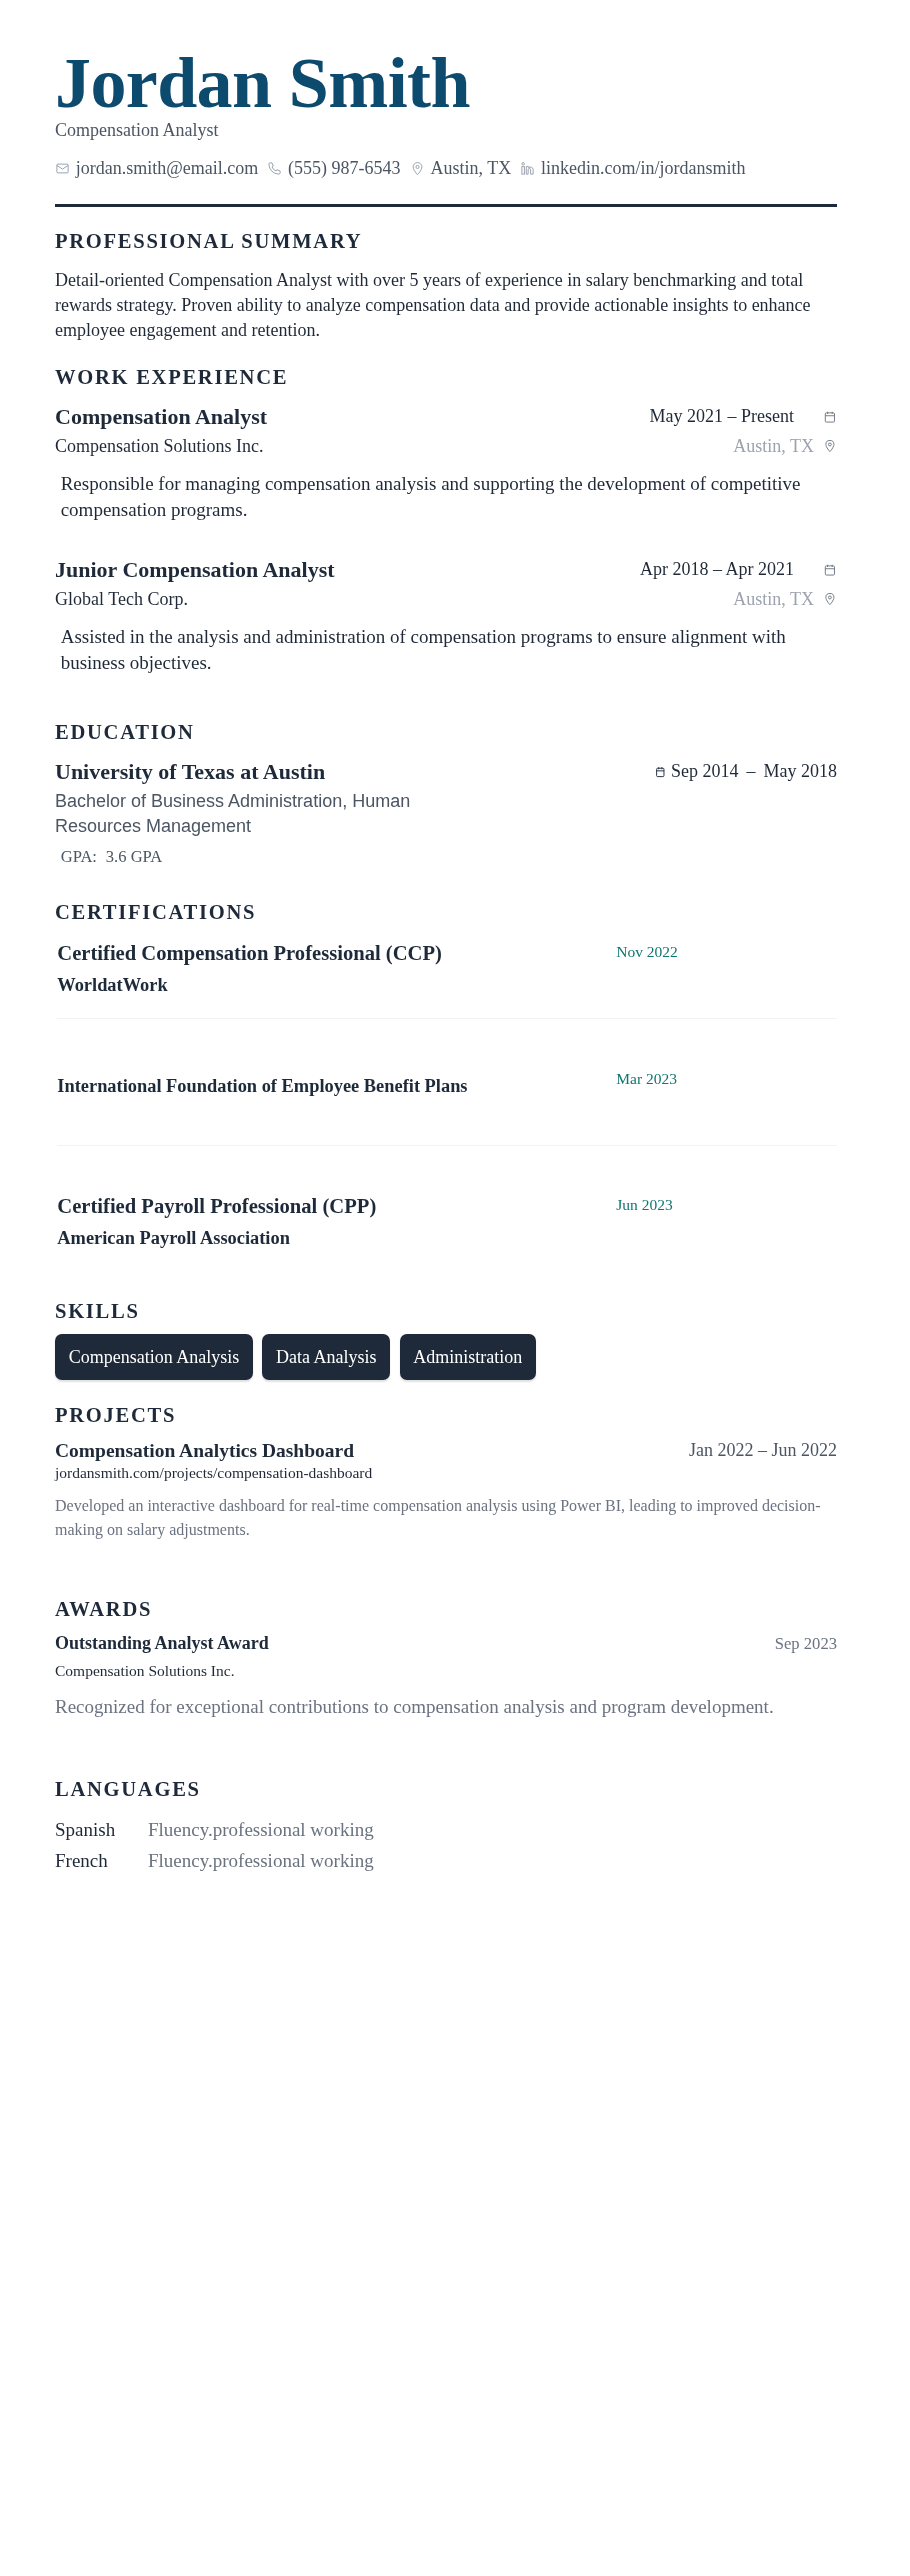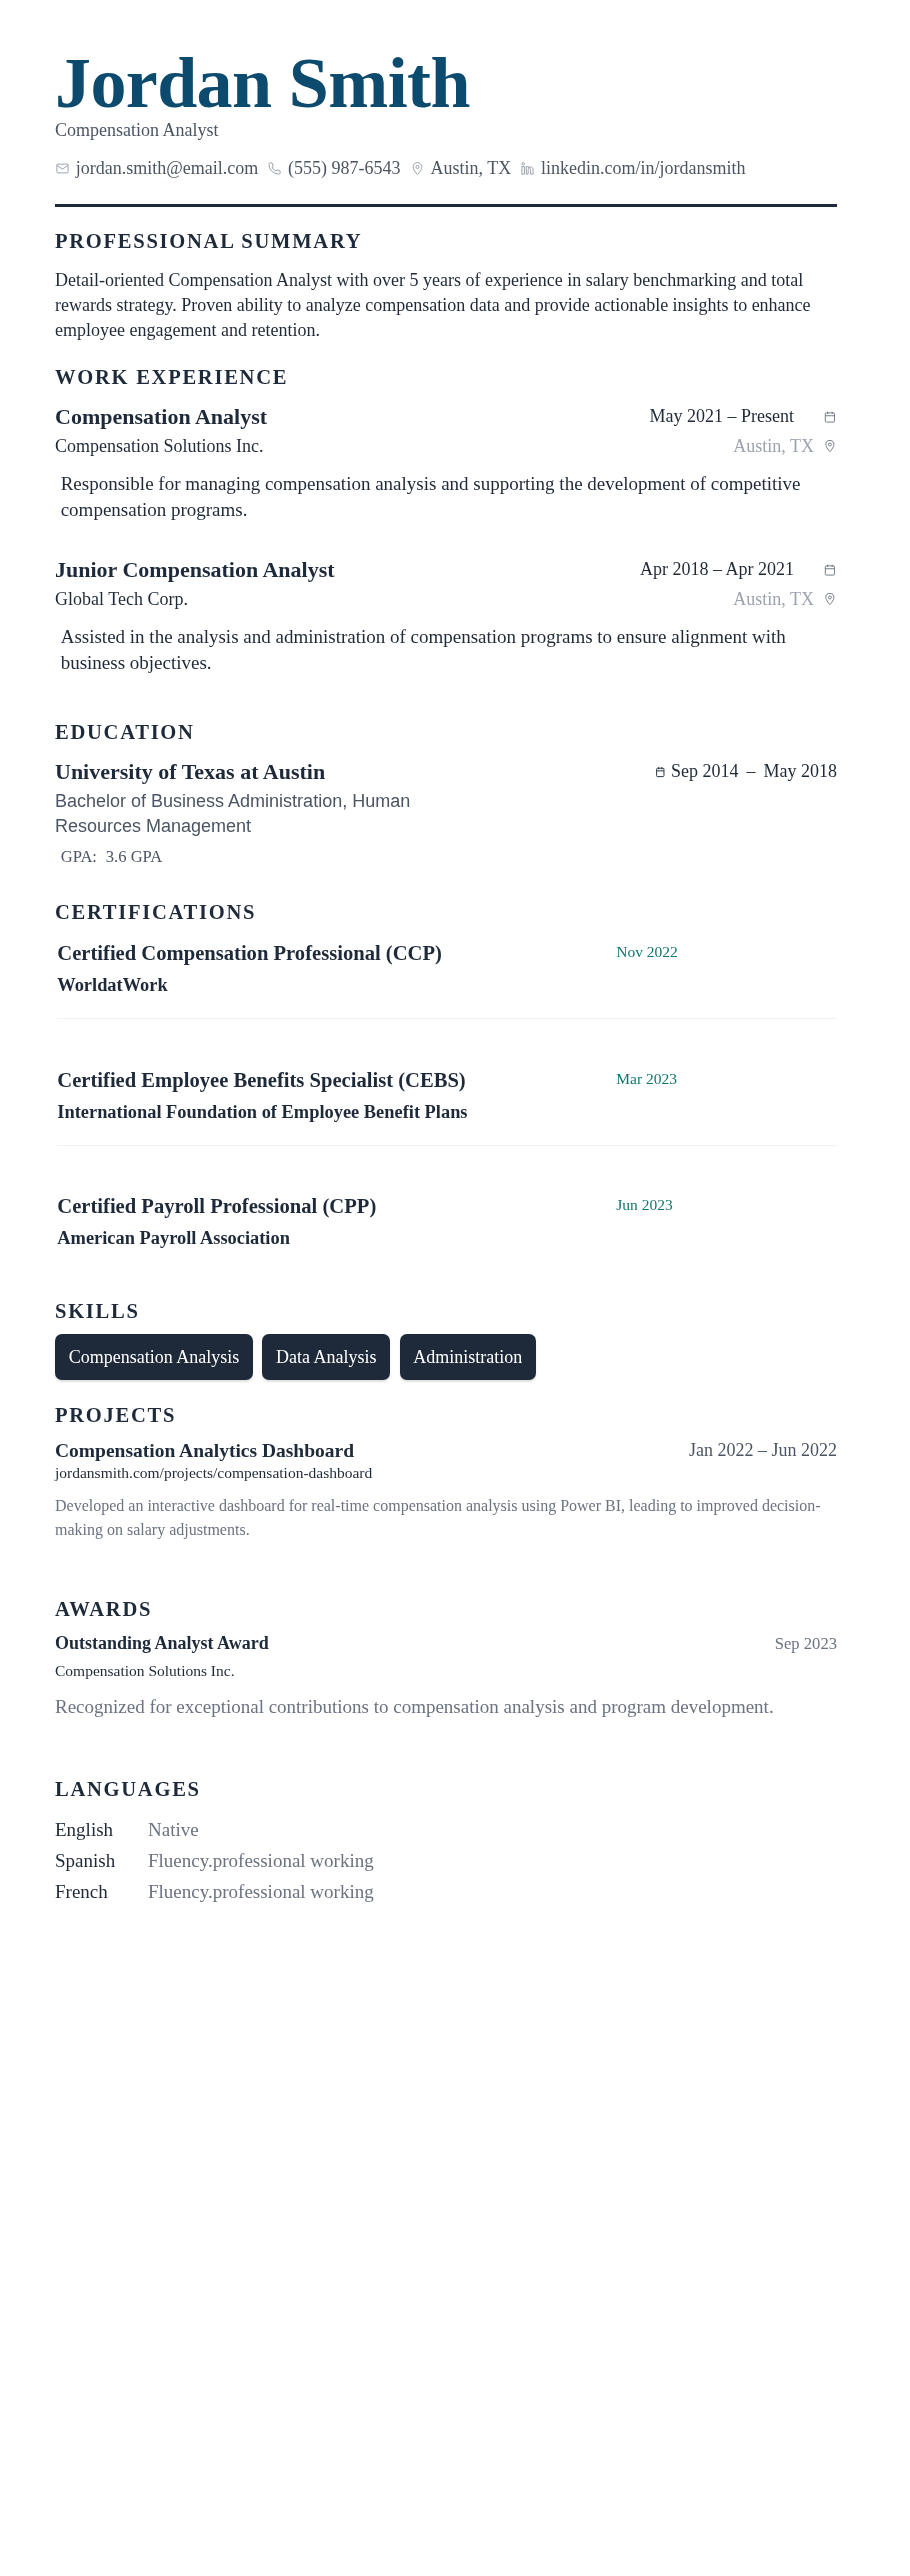"Certified Employee Benefits Specialist" div.cert-title { html: <div>Certified Employee Benefits Specialist (CEBS)</div> -> none }
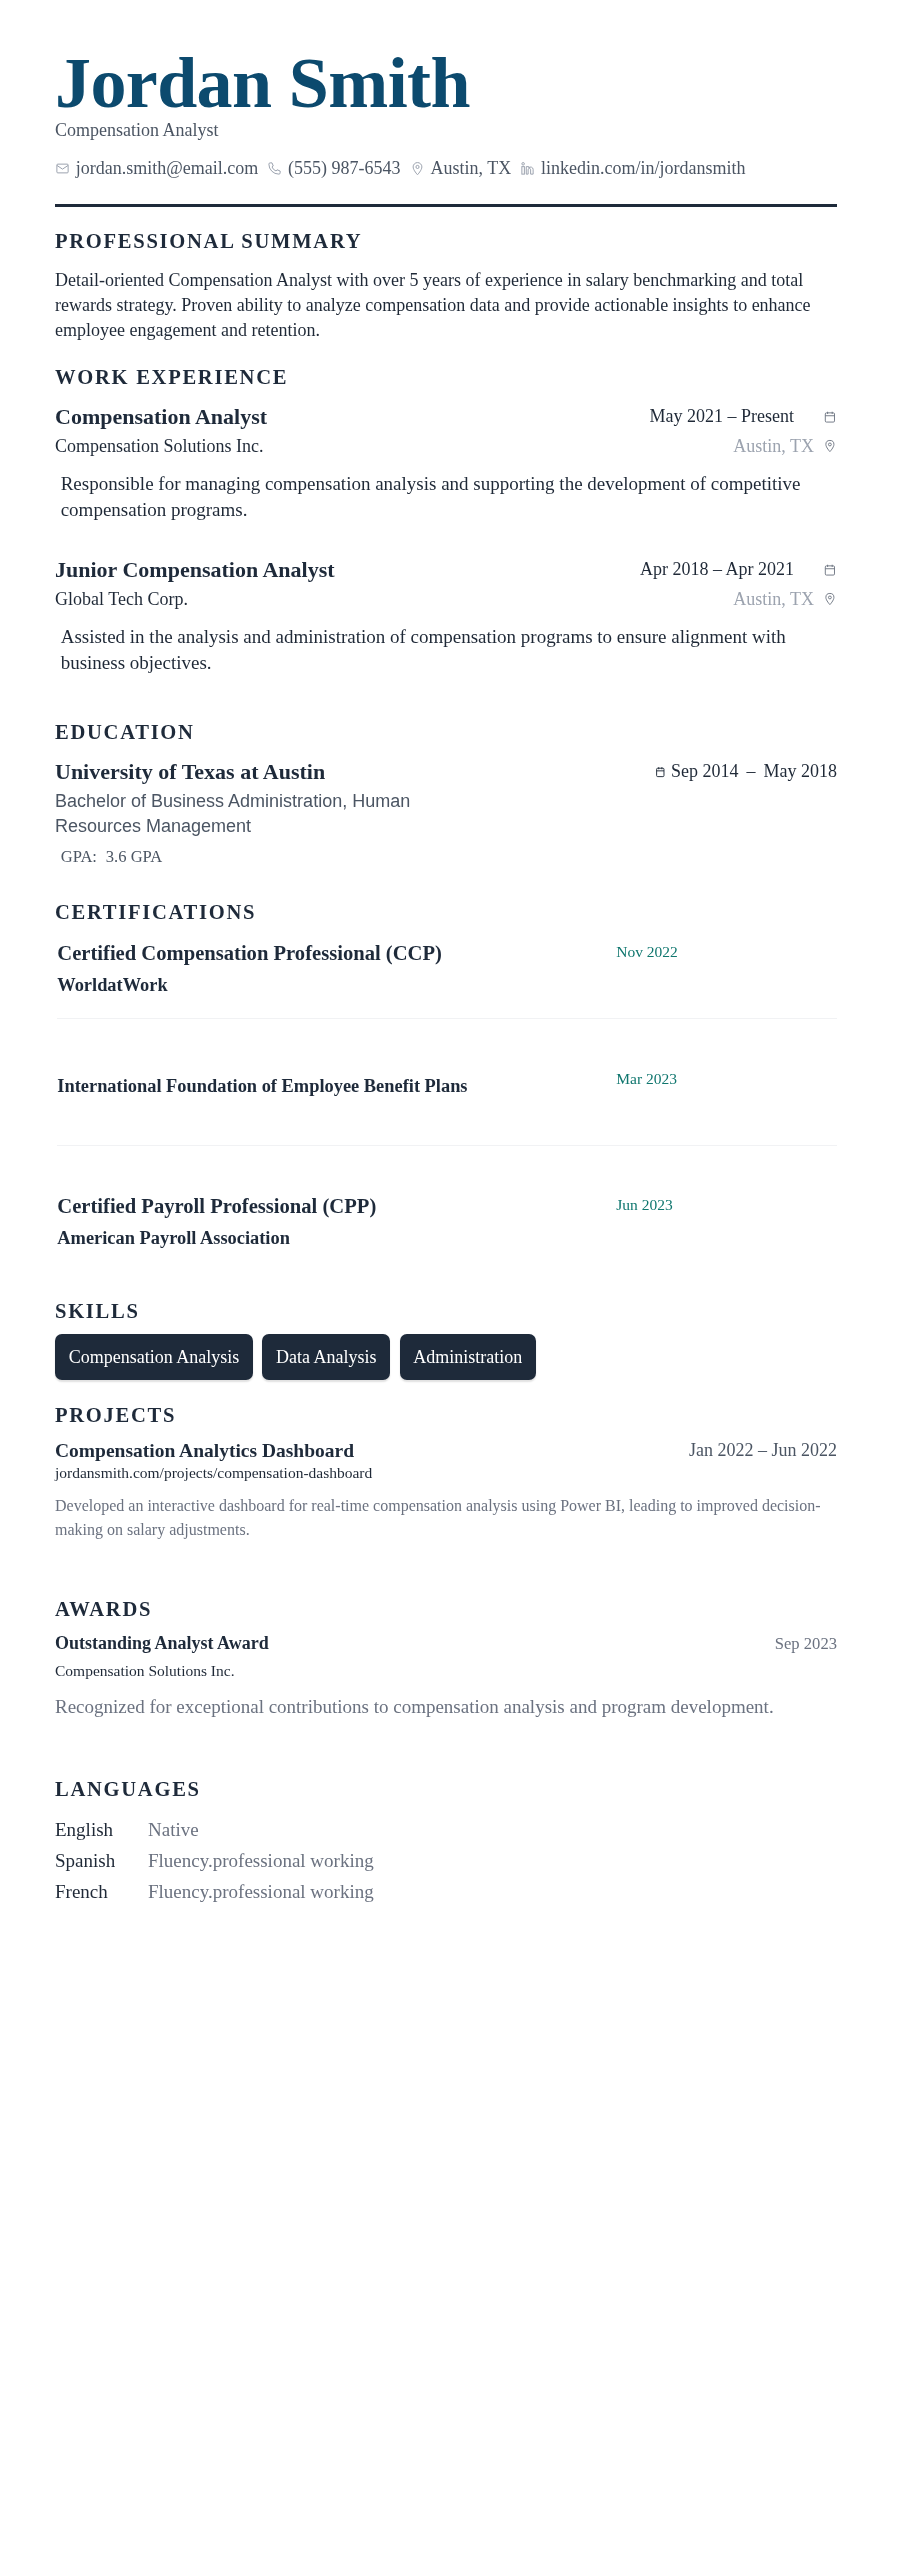"English" div.lang-row { html: <div> <span>English</span> <span>Native</span> </div> -> none }
